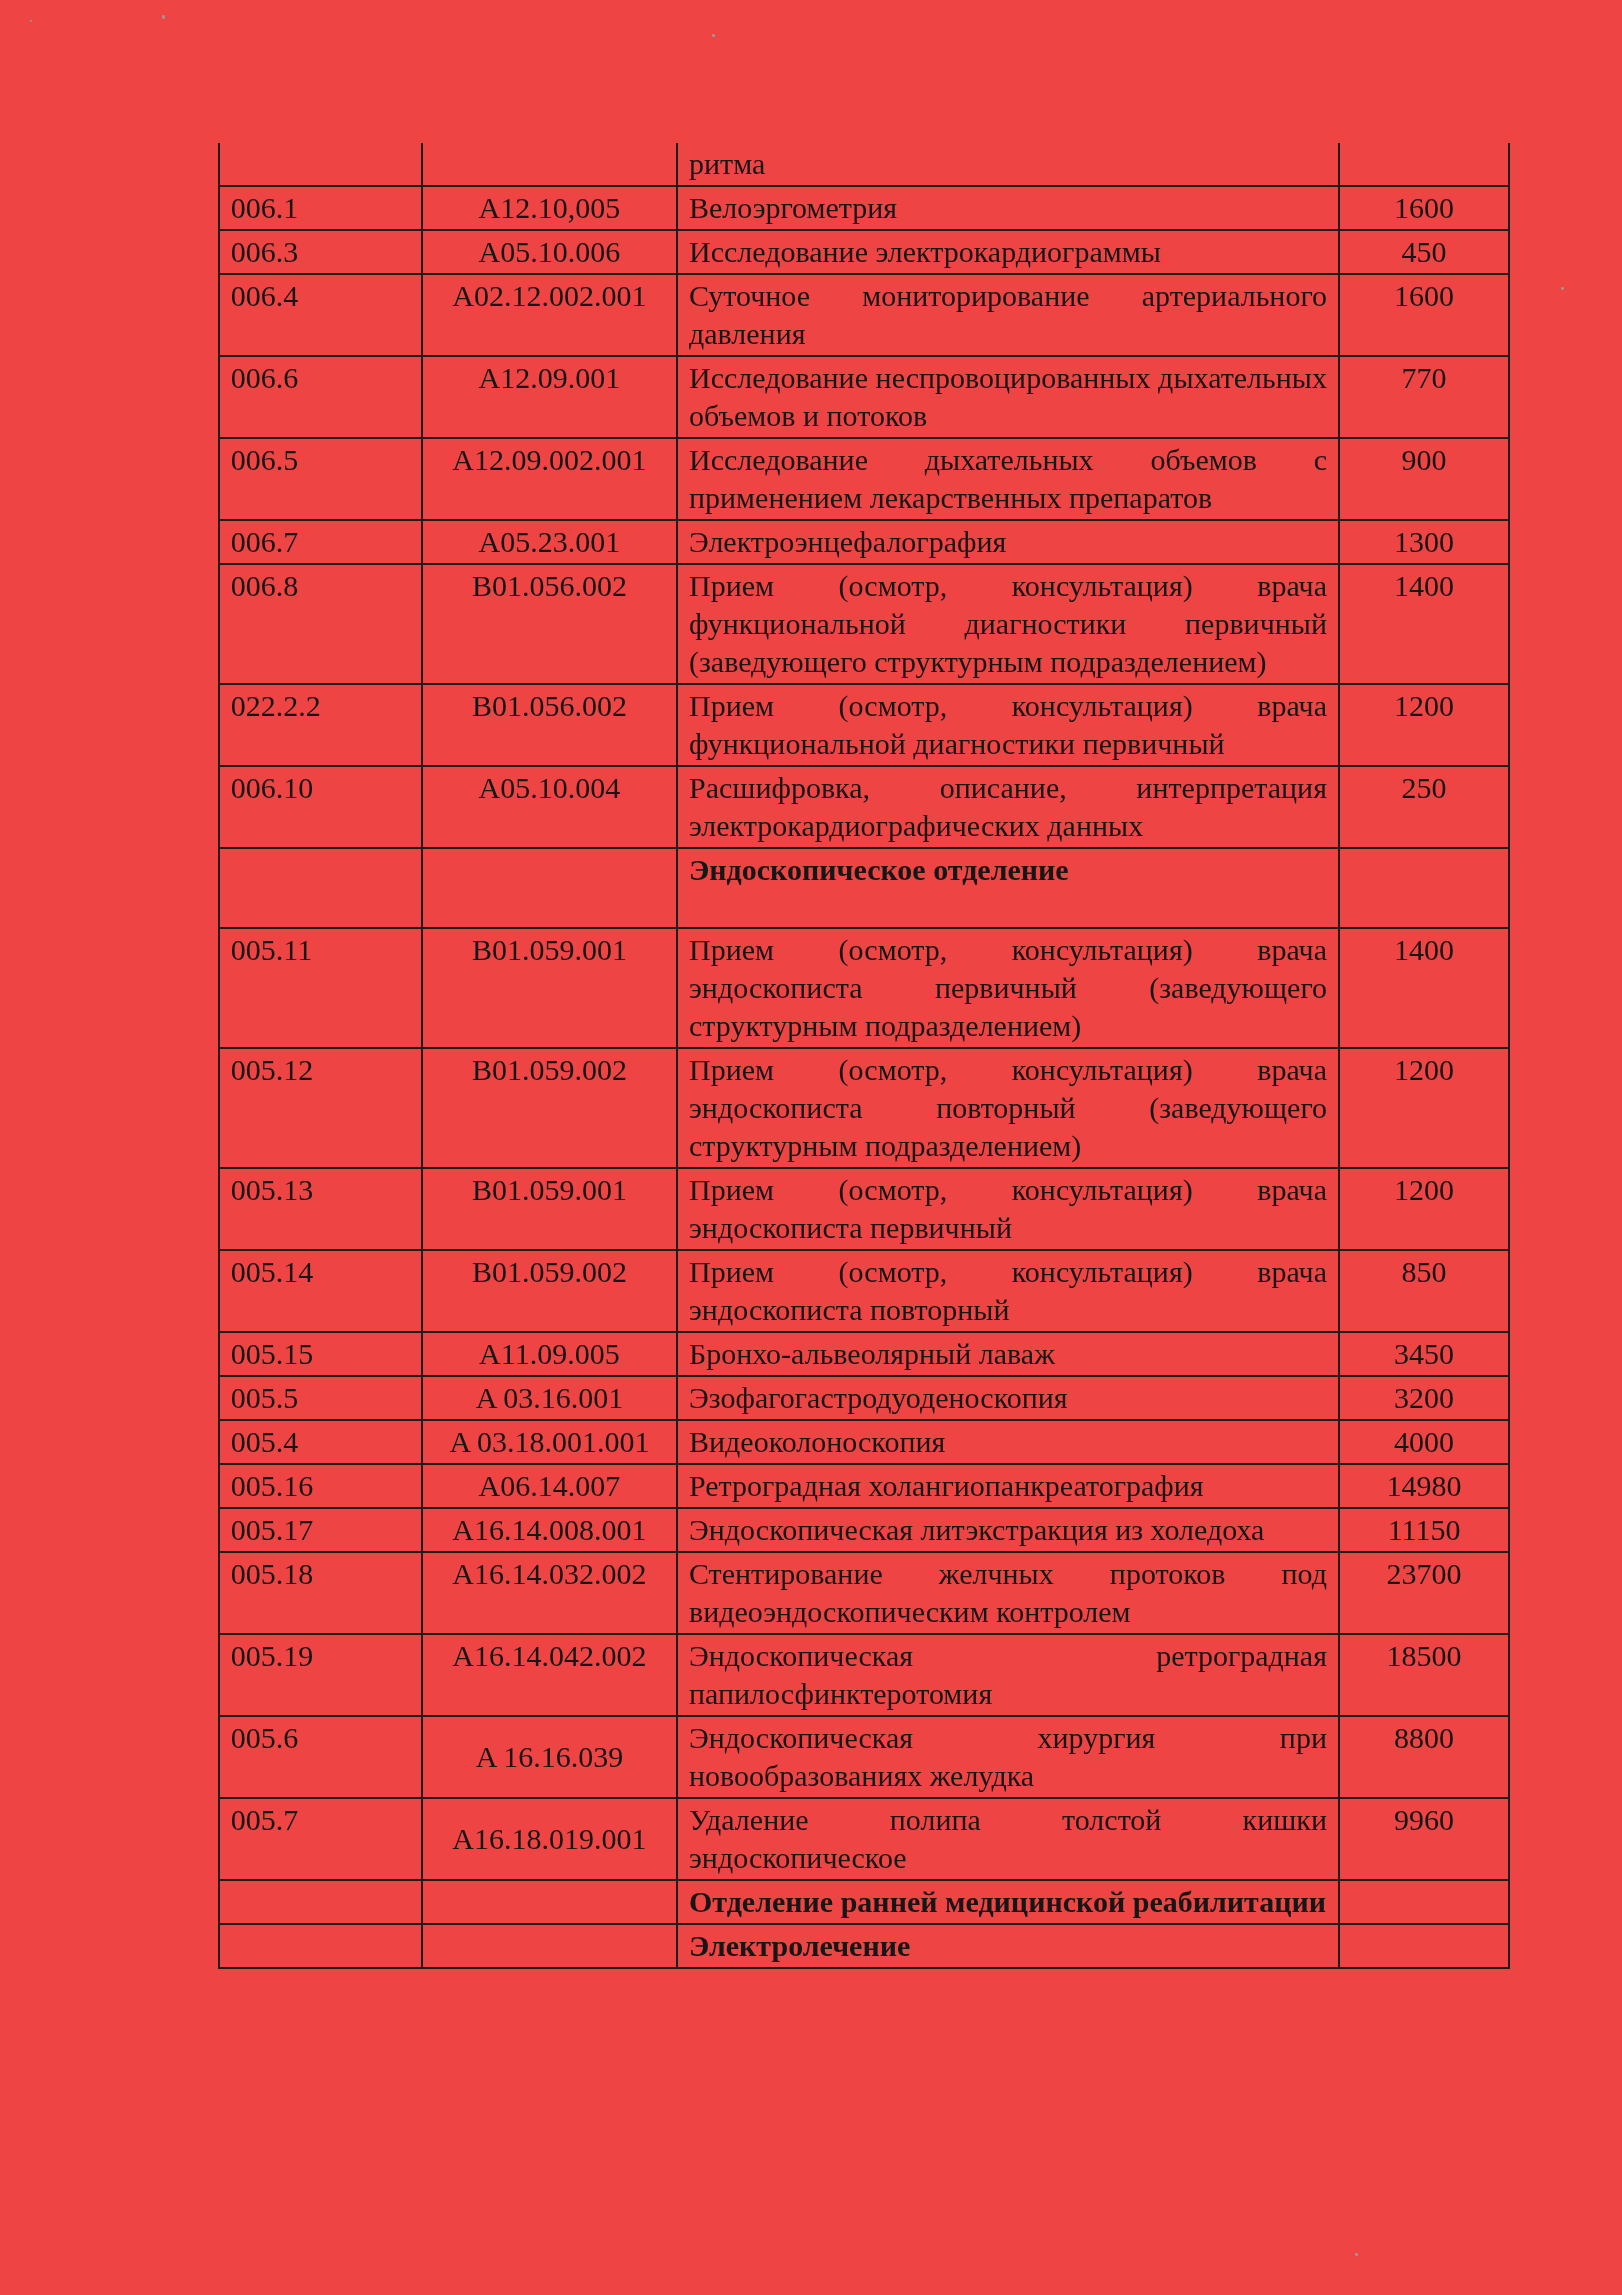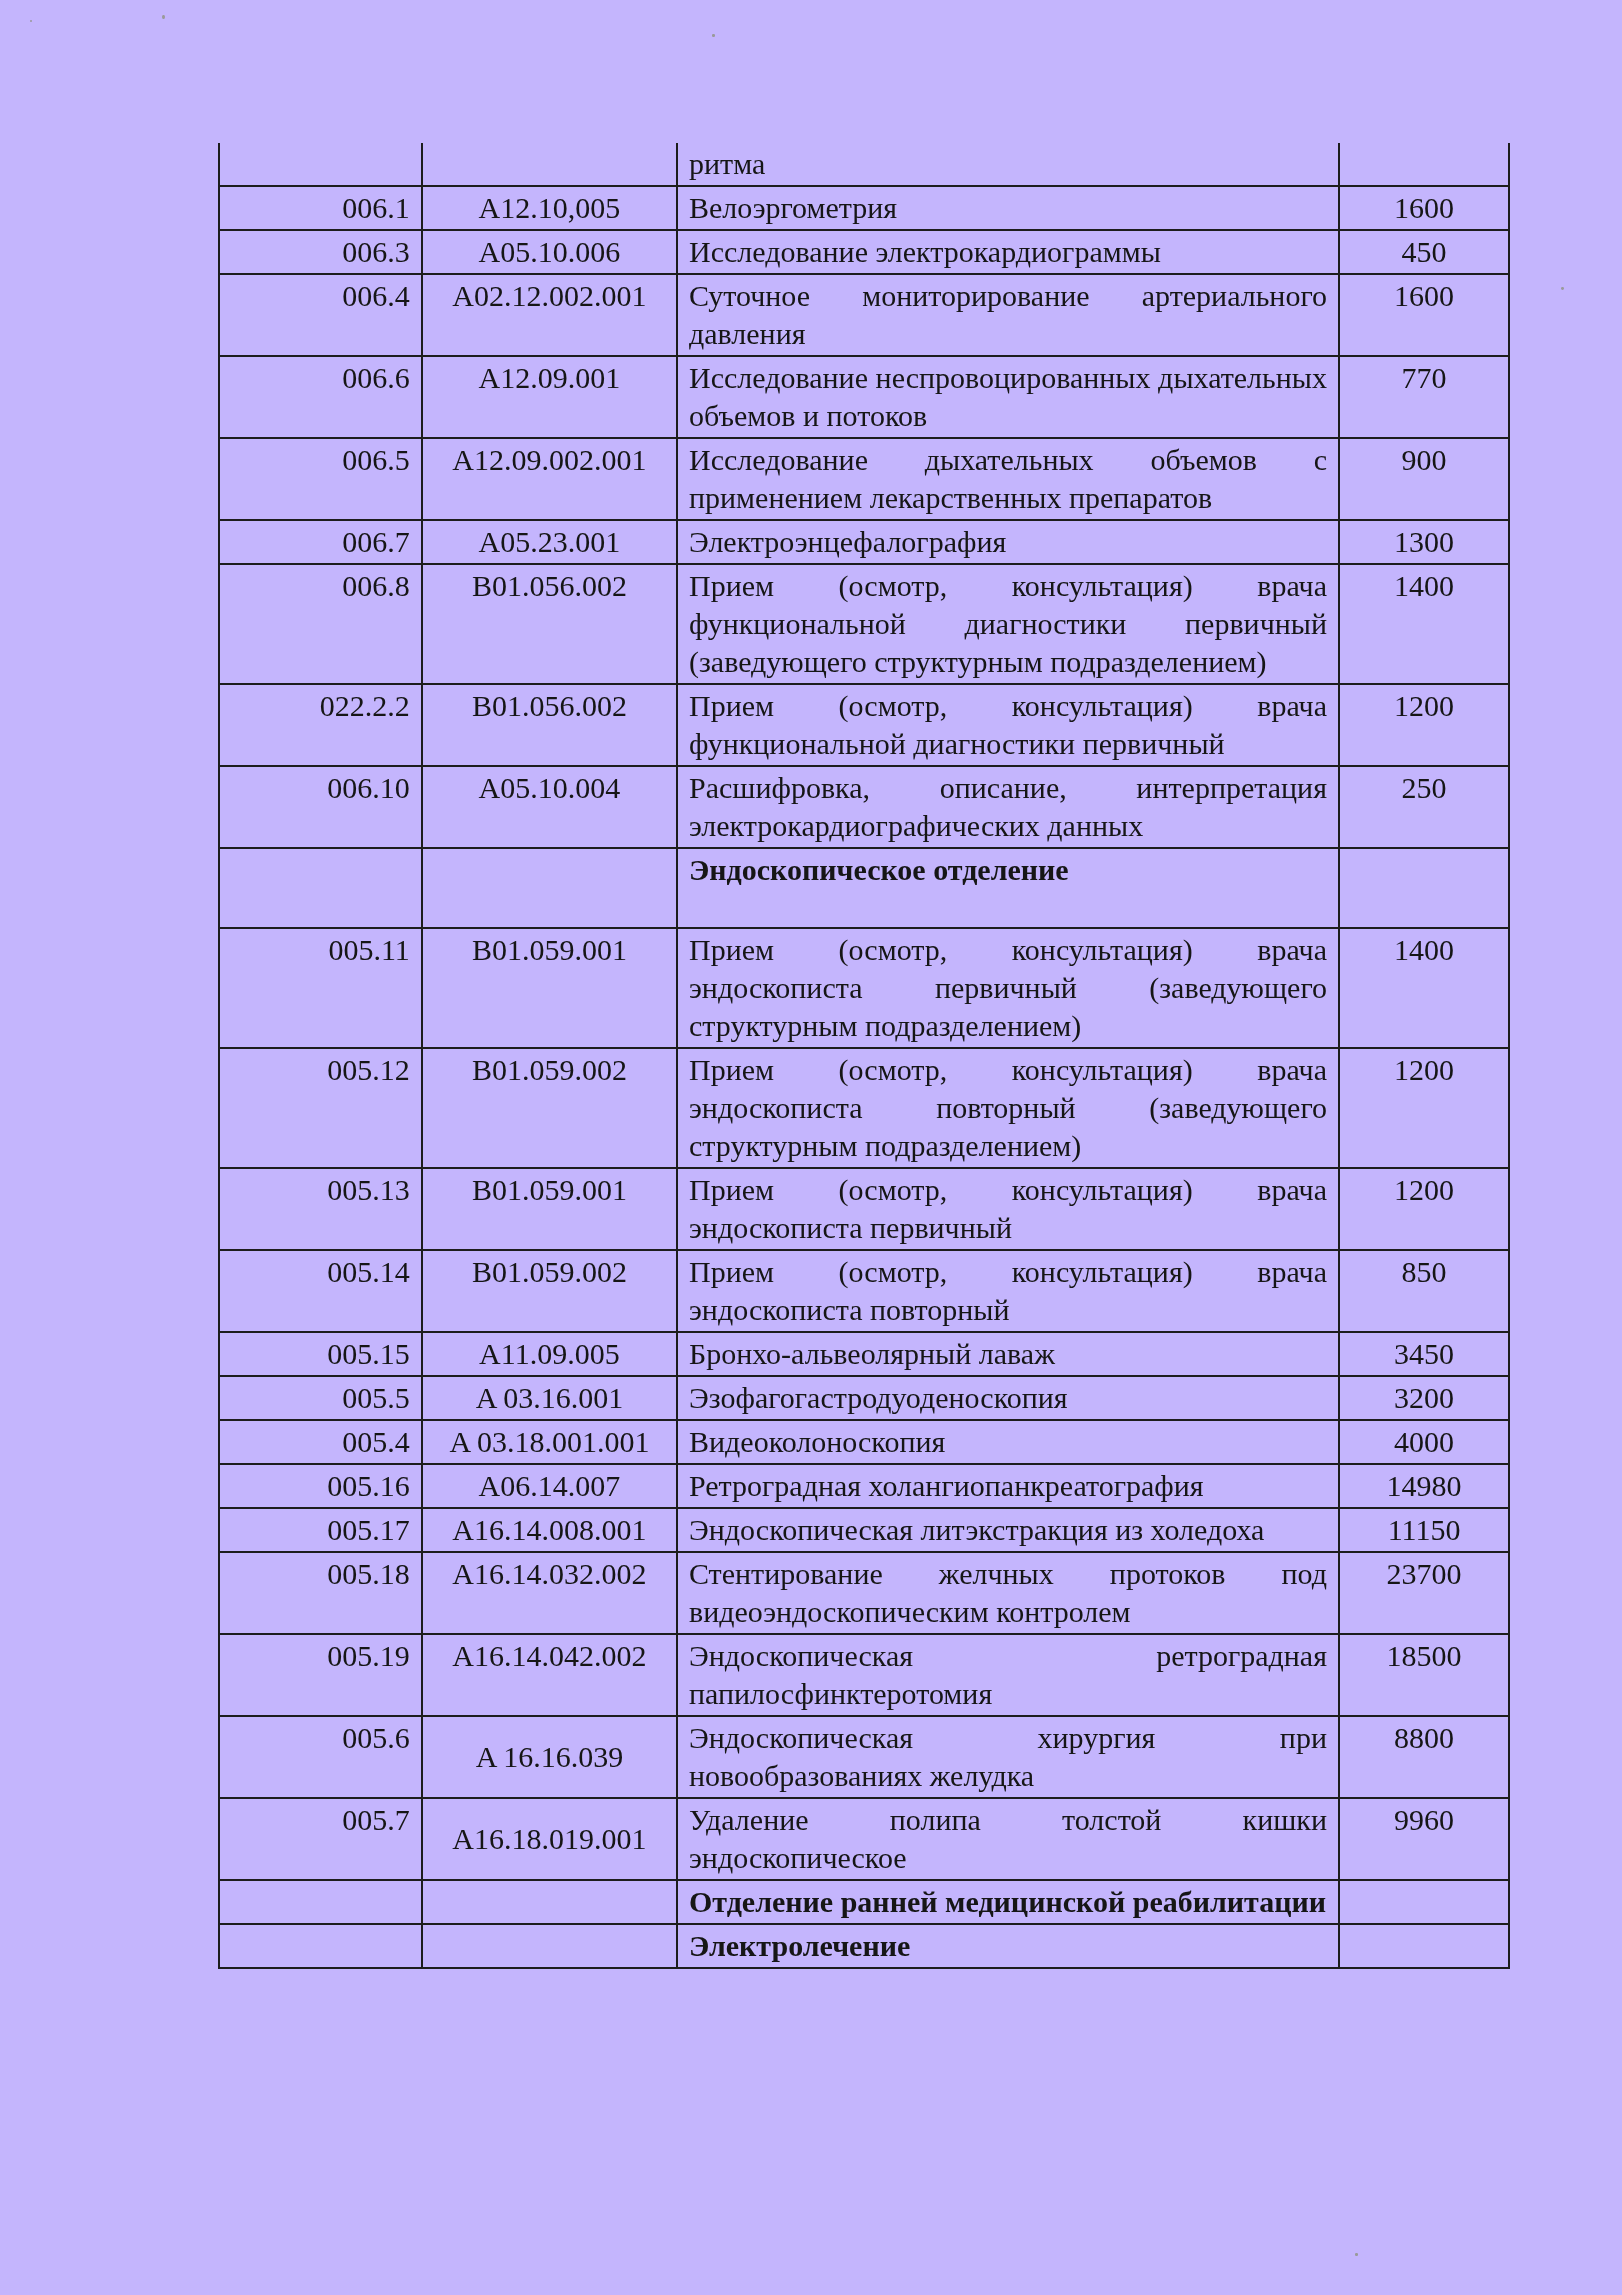"ритма" .page { background: #c4b5fd -> #ef4444 }
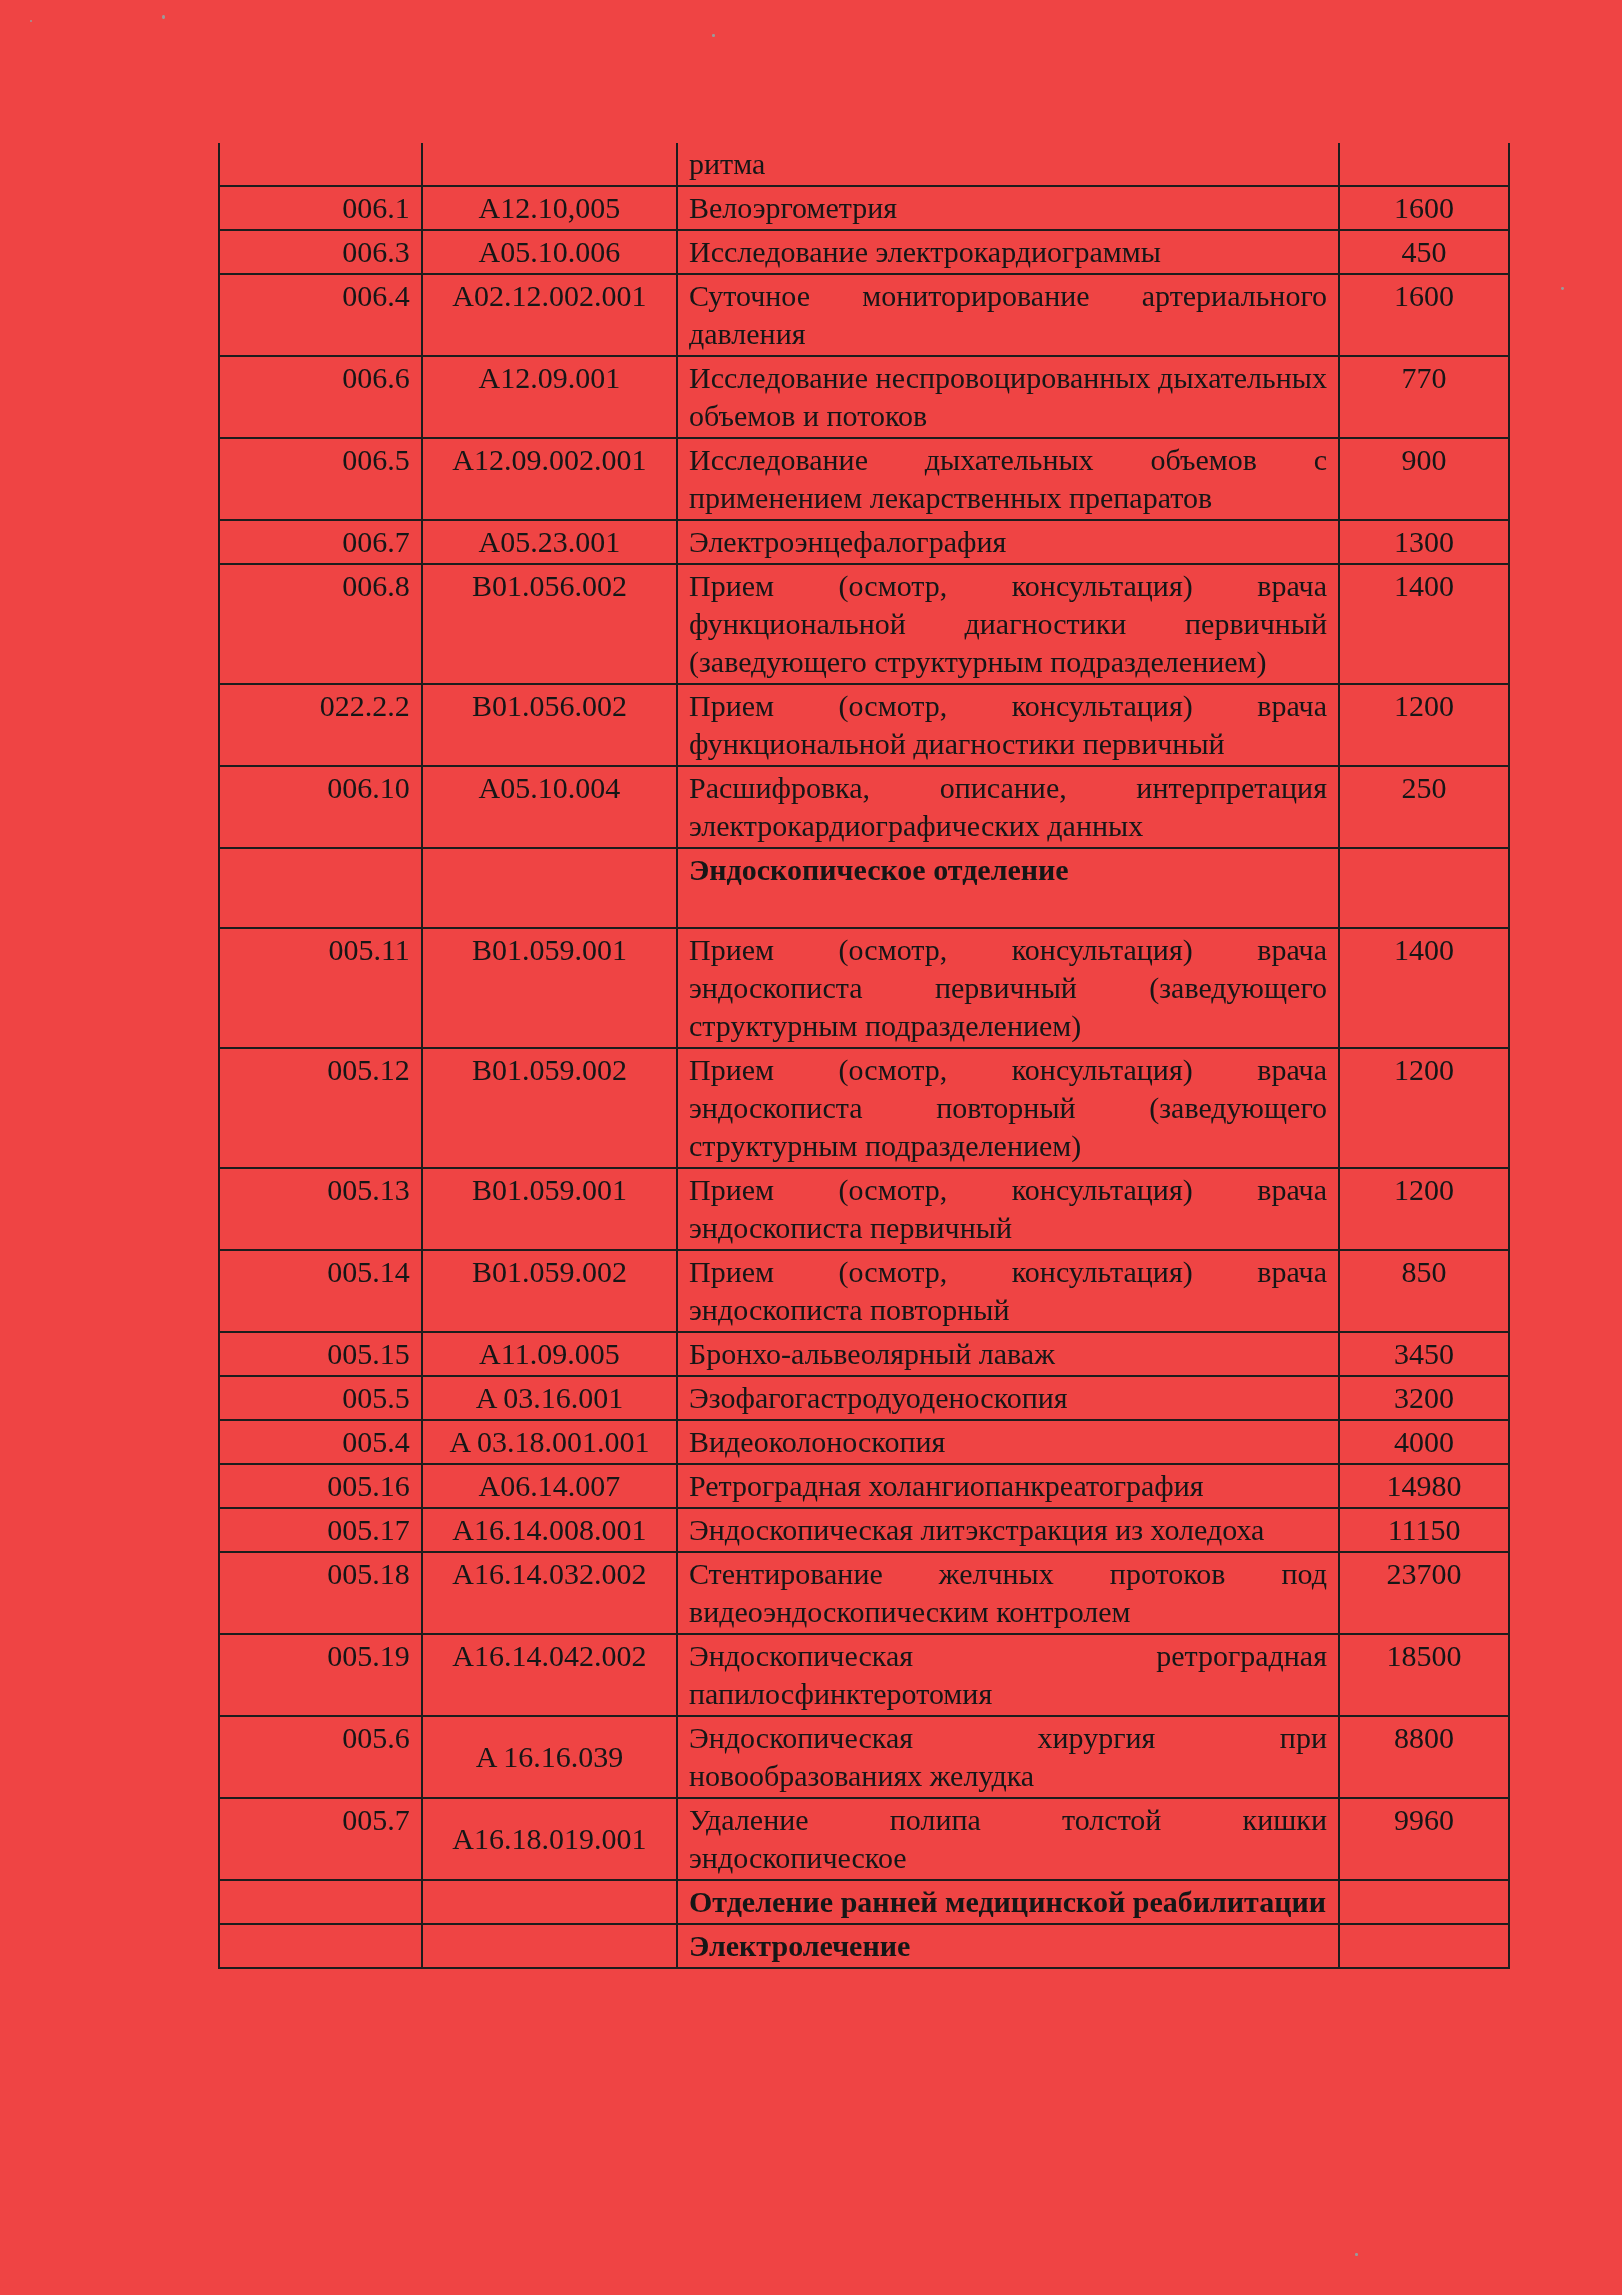"006.1" td.c1 { text-align: right -> left }
